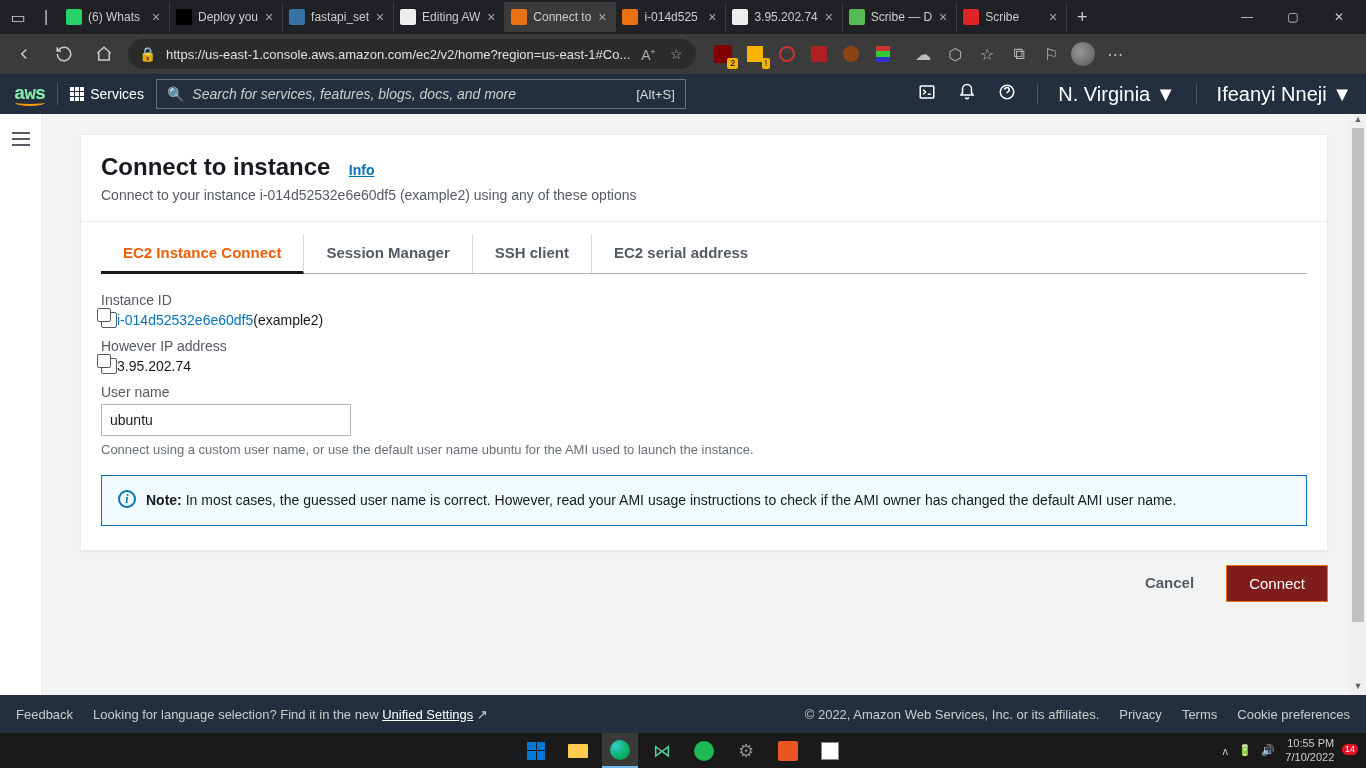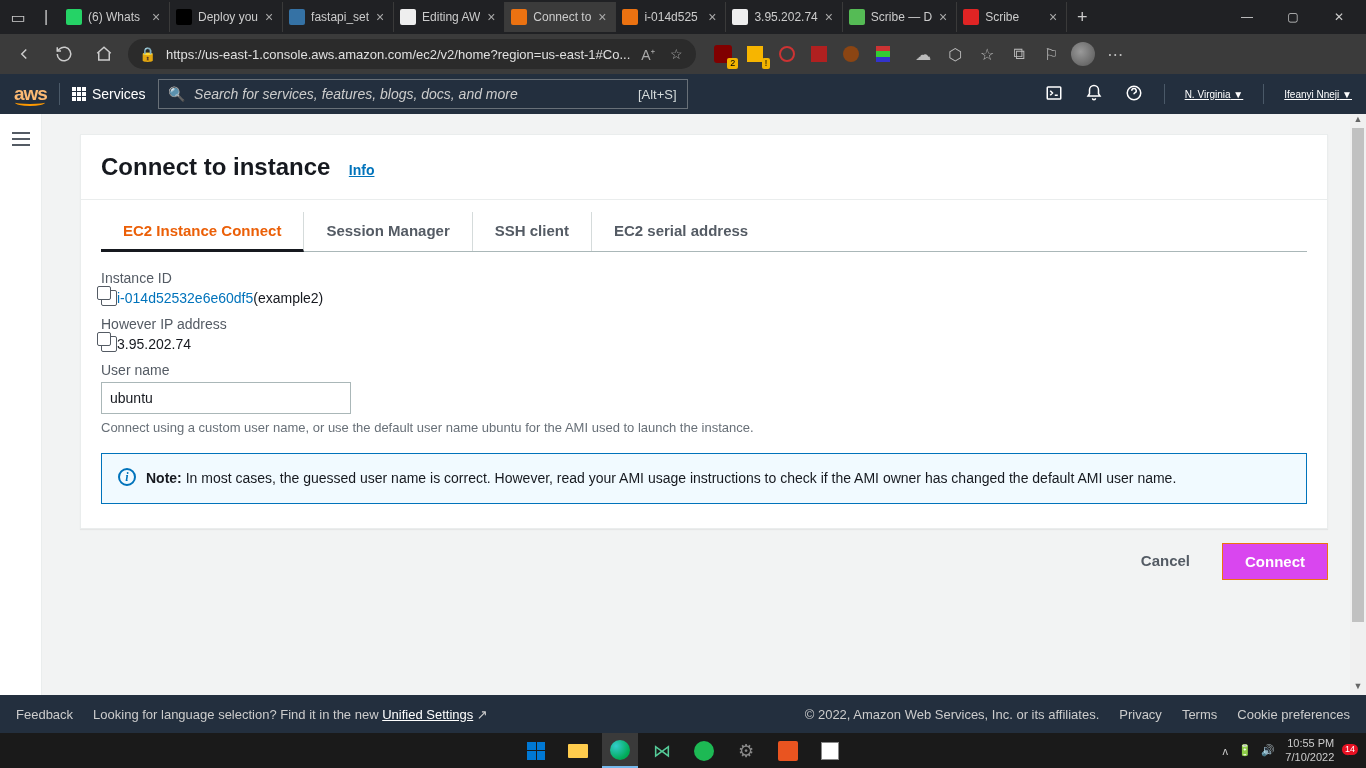"aws" .aws-logo { color: #fdba74 -> #86efac; font-family: Liberation Sans, sans-serif -> Liberation Mono, monospace }
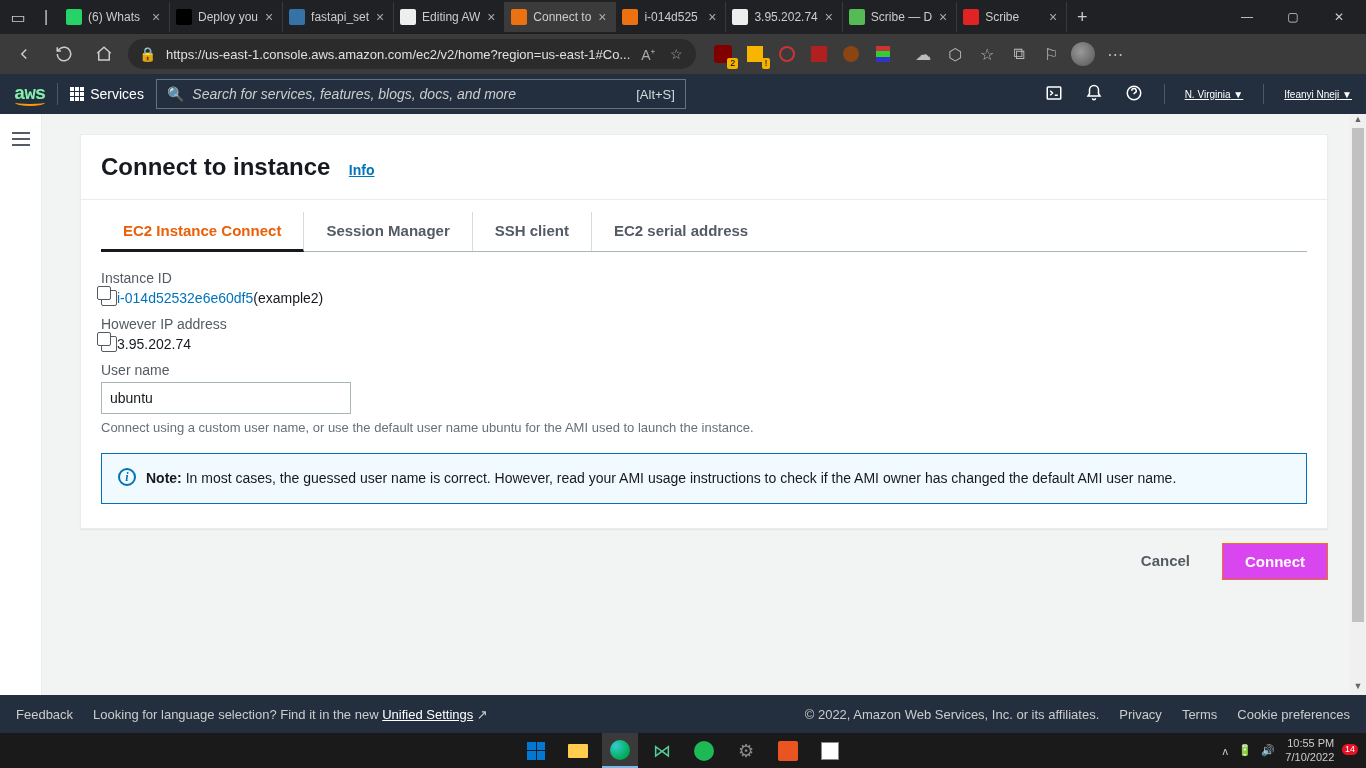"N. Virginia ▼" .aws-right { font-size: 10px -> 20px; text-decoration: underline -> none }
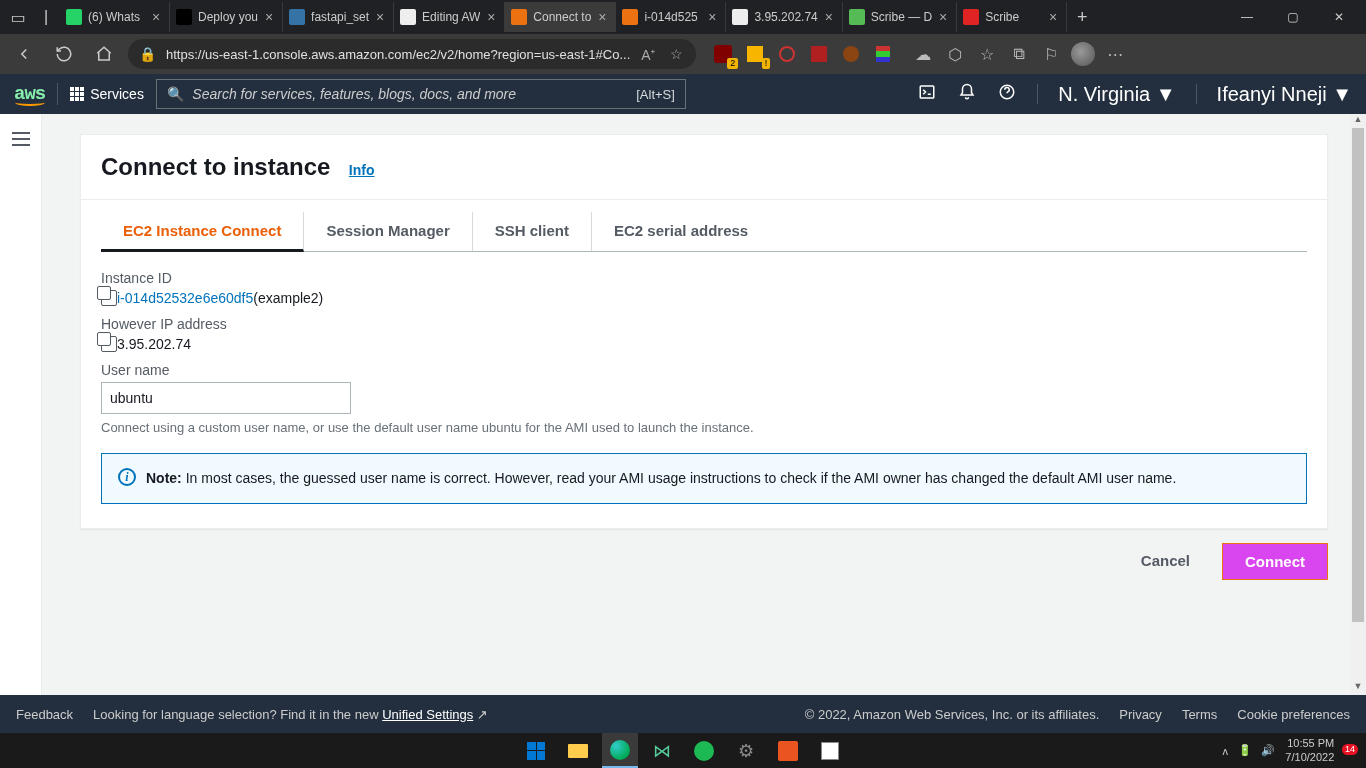"Connect to your instance" div.panel-sub { html: none -> <div>Connect to your instance i-014d52532e6e60df5 (example2) using any of these options</div> }
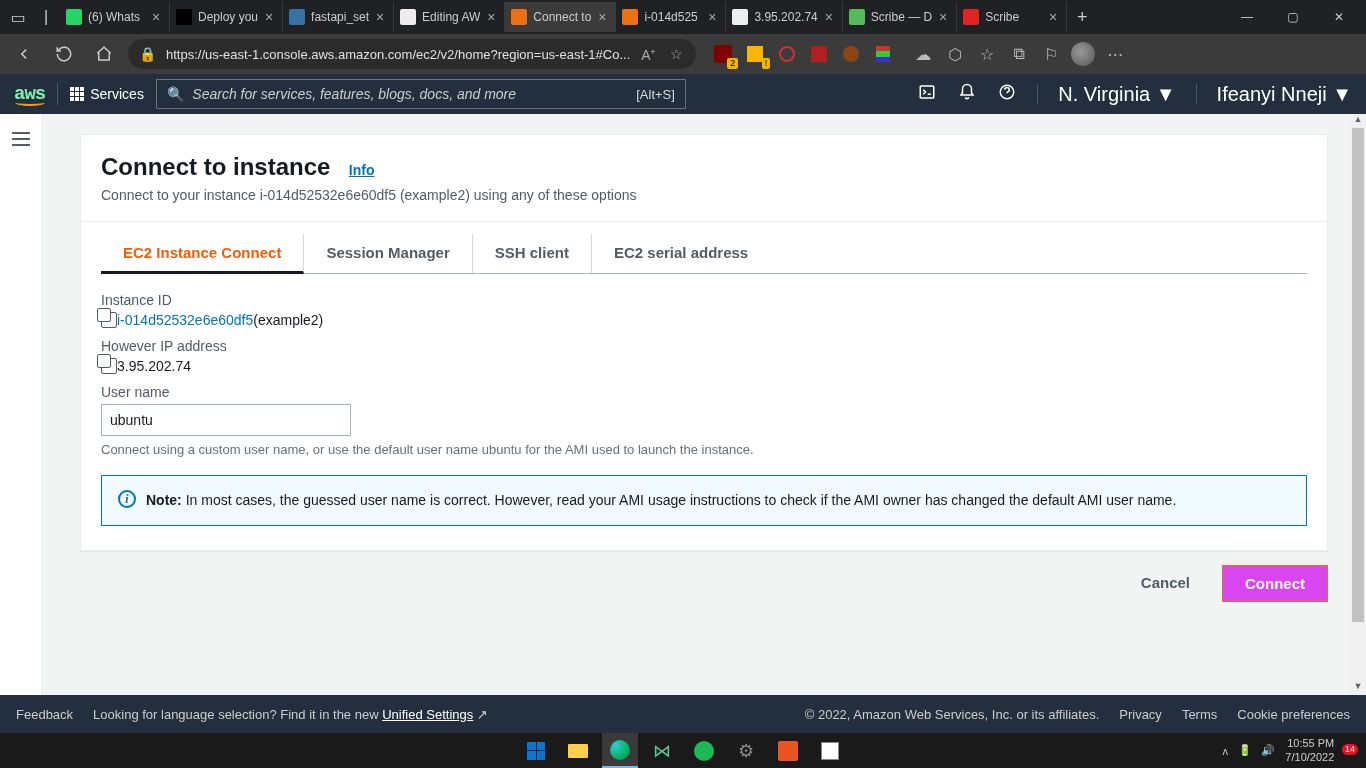"Connect" .btn-primary { background: #d946ef -> #7f1d1d; font-weight: 700 -> 400 }
